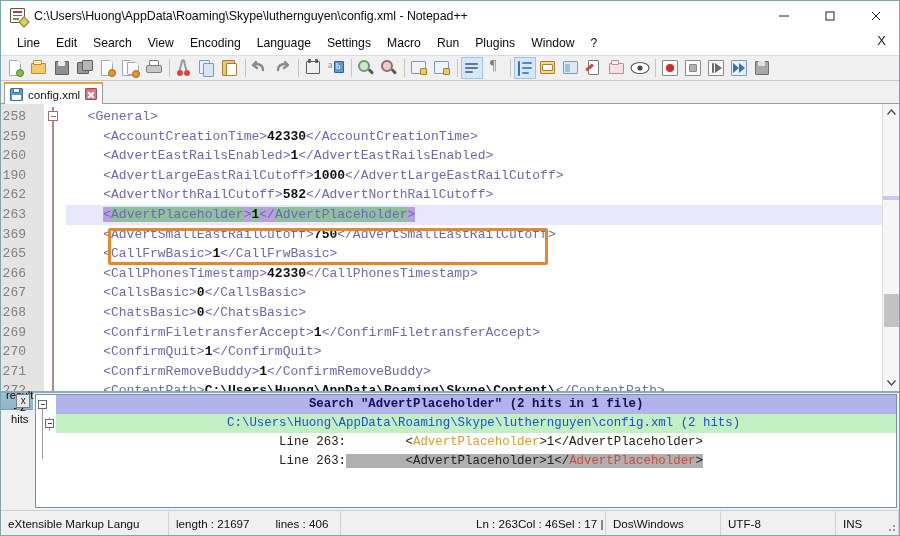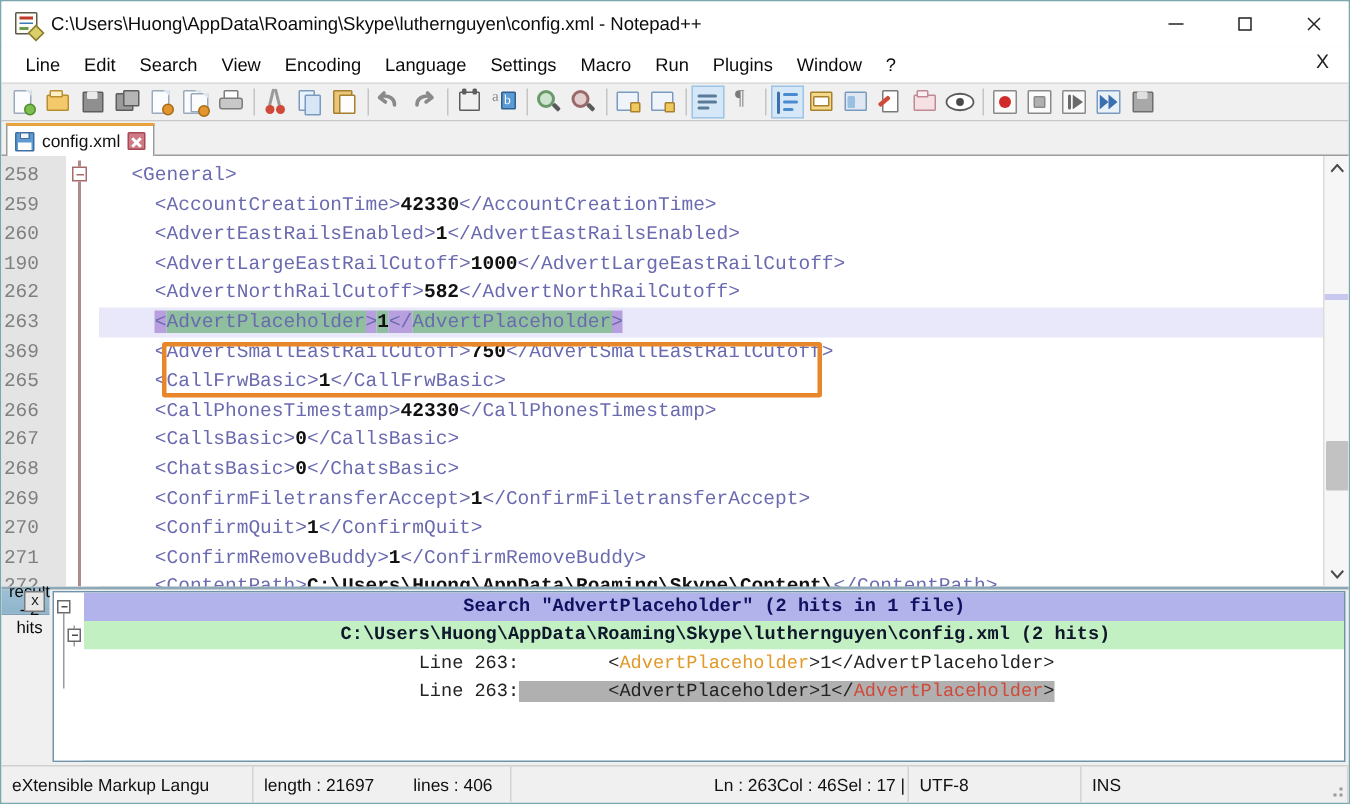"C:\Users\Huong\AppData\Roaming\Skype\luthernguyen\config.xml (2" .fr-line.file { color: #0f172a -> #1d4ed8; font-weight: bold -> normal }
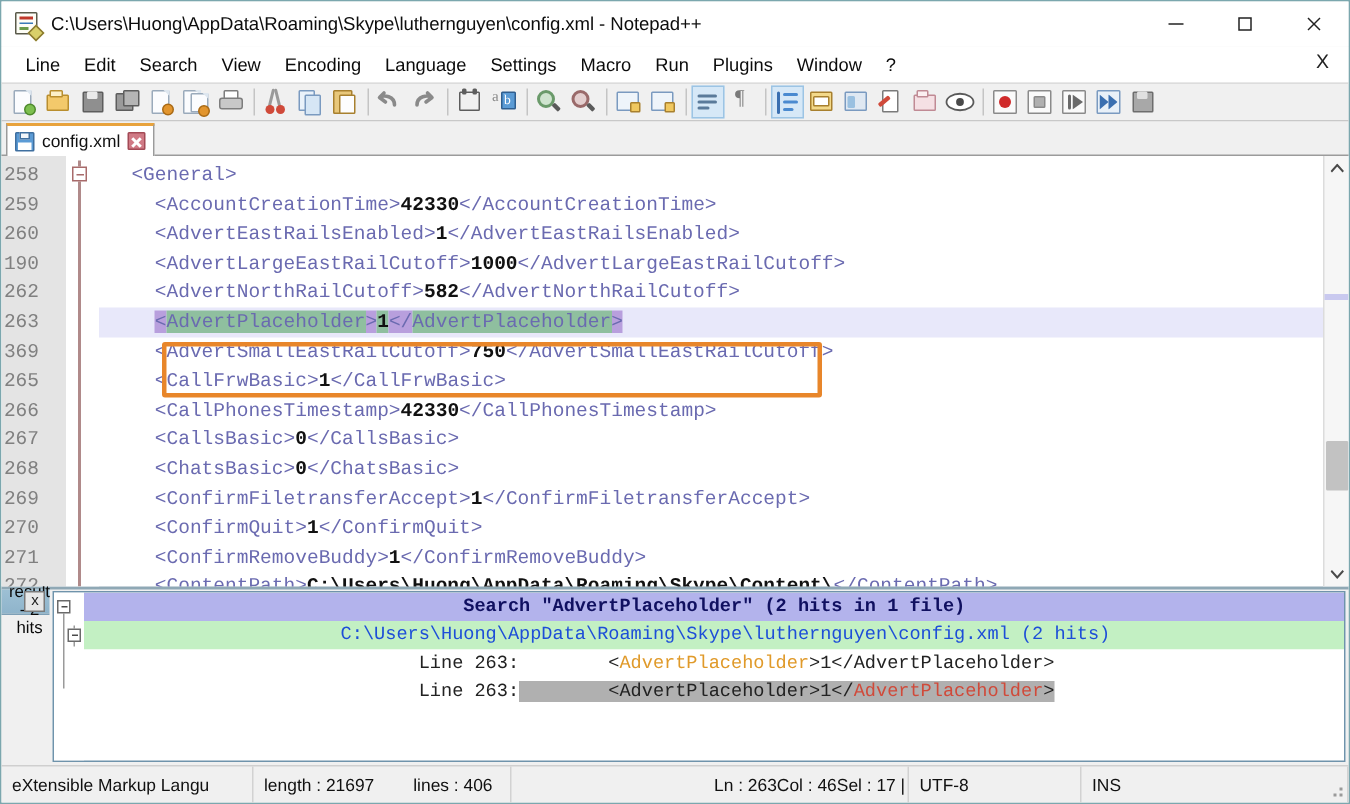"Dos\Windows" div.sb { html: none -> <div>Dos\Windows</div> }
